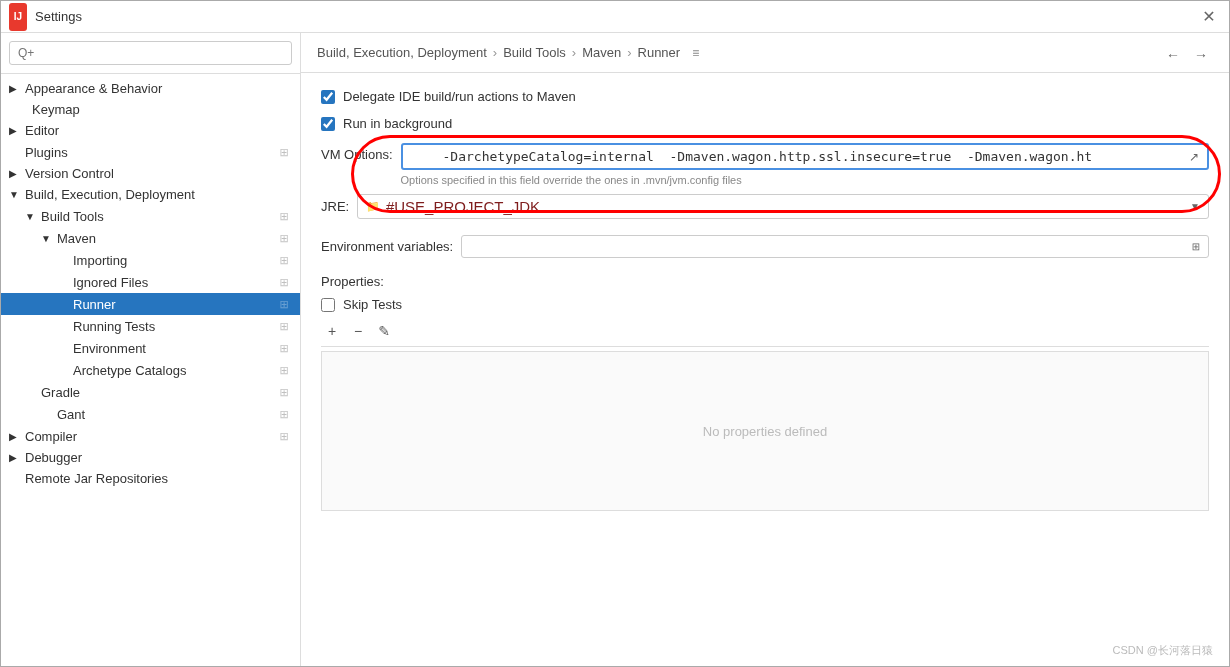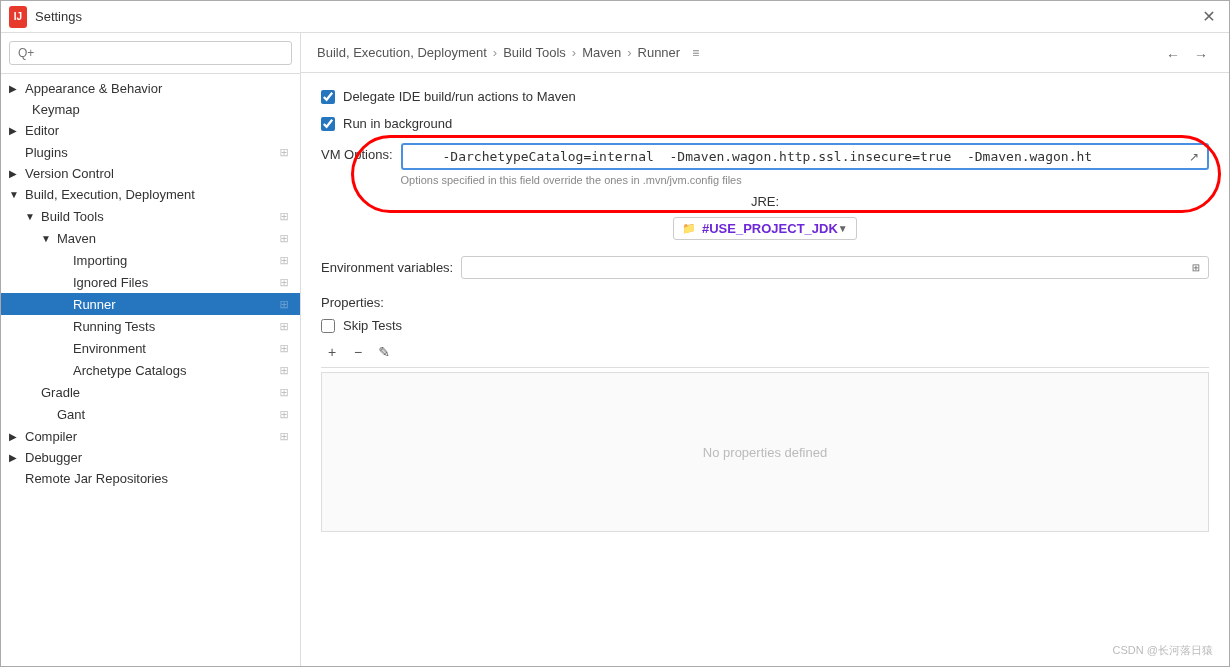"IJ" .title-bar-icon { height: 22px -> 28px }
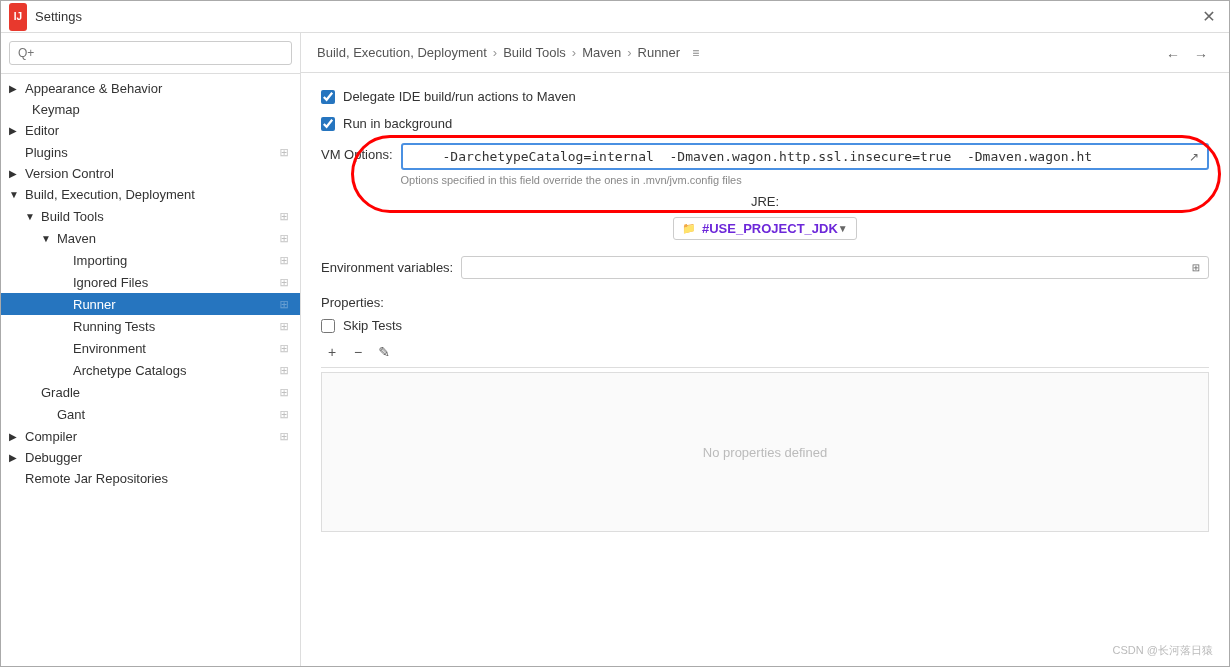"JRE:" .jre-row { flex-direction: column -> none }
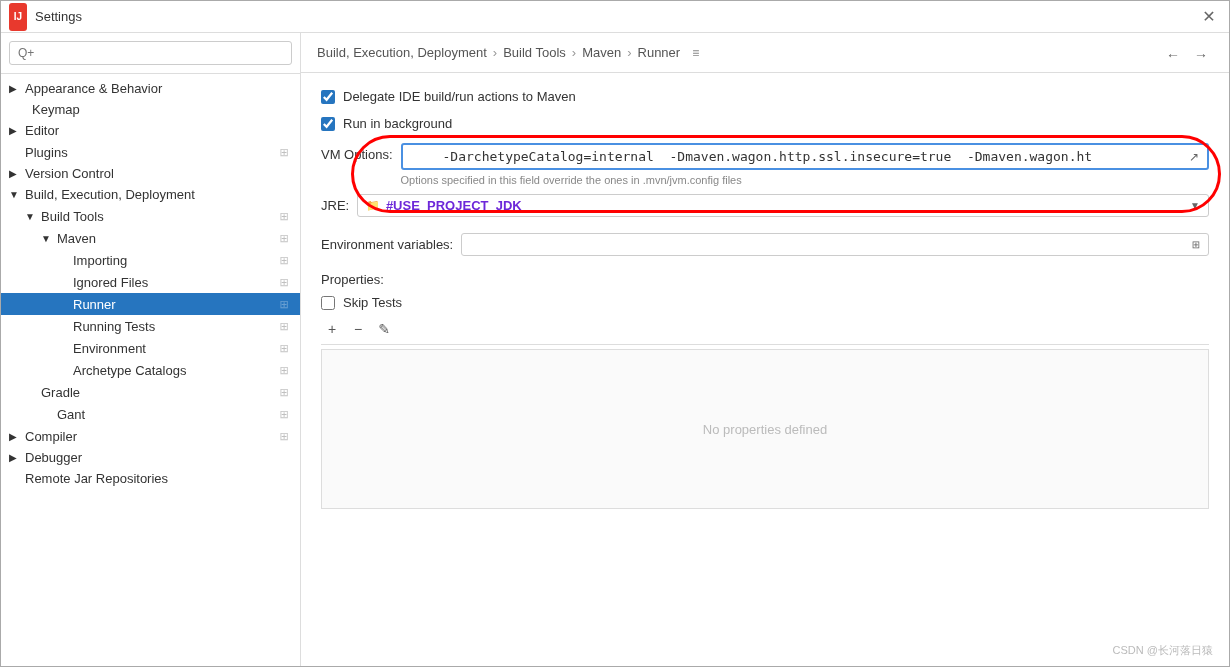"#USE_PROJECT_JDK" .jre-value { color: #6d28d9 -> #7f1d1d; font-size: 13px -> 15px; font-weight: bold -> none }
